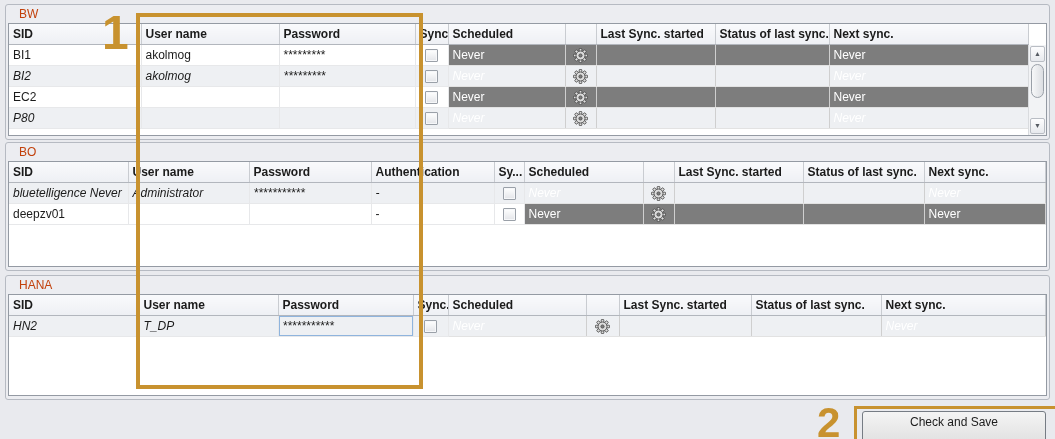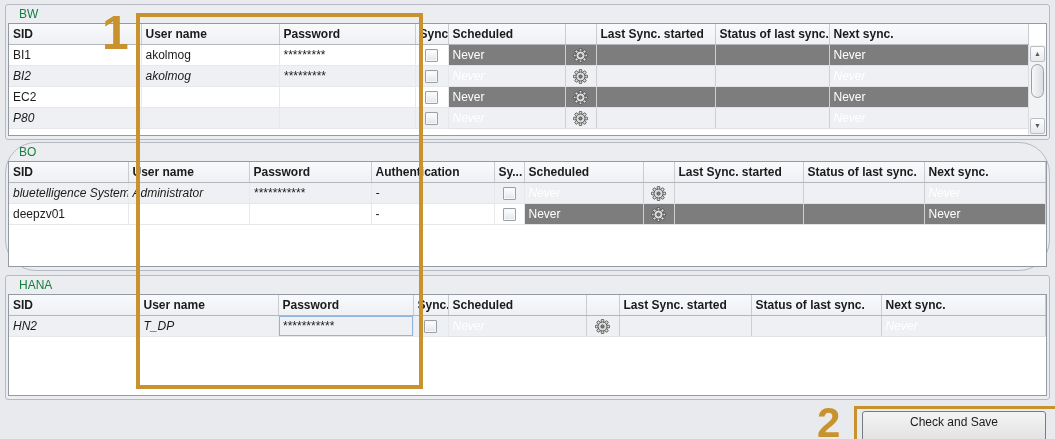"BW" .group-label { color: #15803d -> #c2410c }
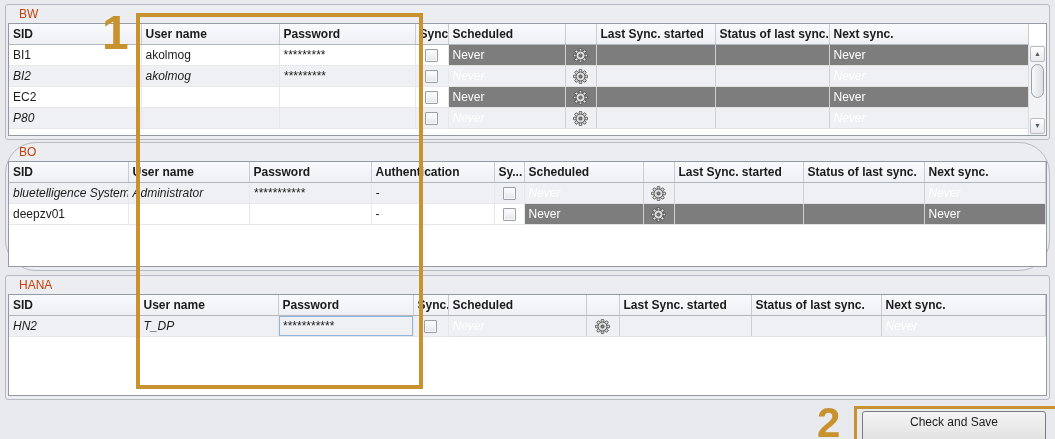"BO" #group-bo { border-radius: 31px -> none }
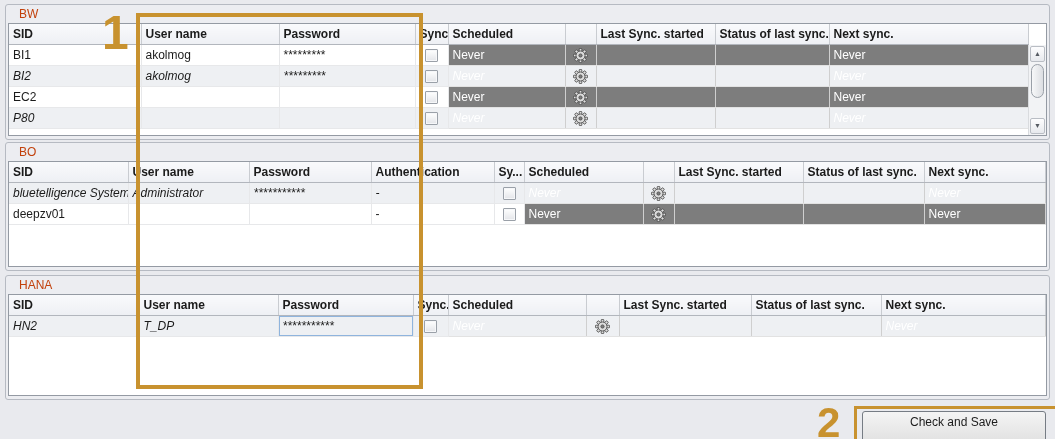"bluetelligence System" td { text: System -> Never }
